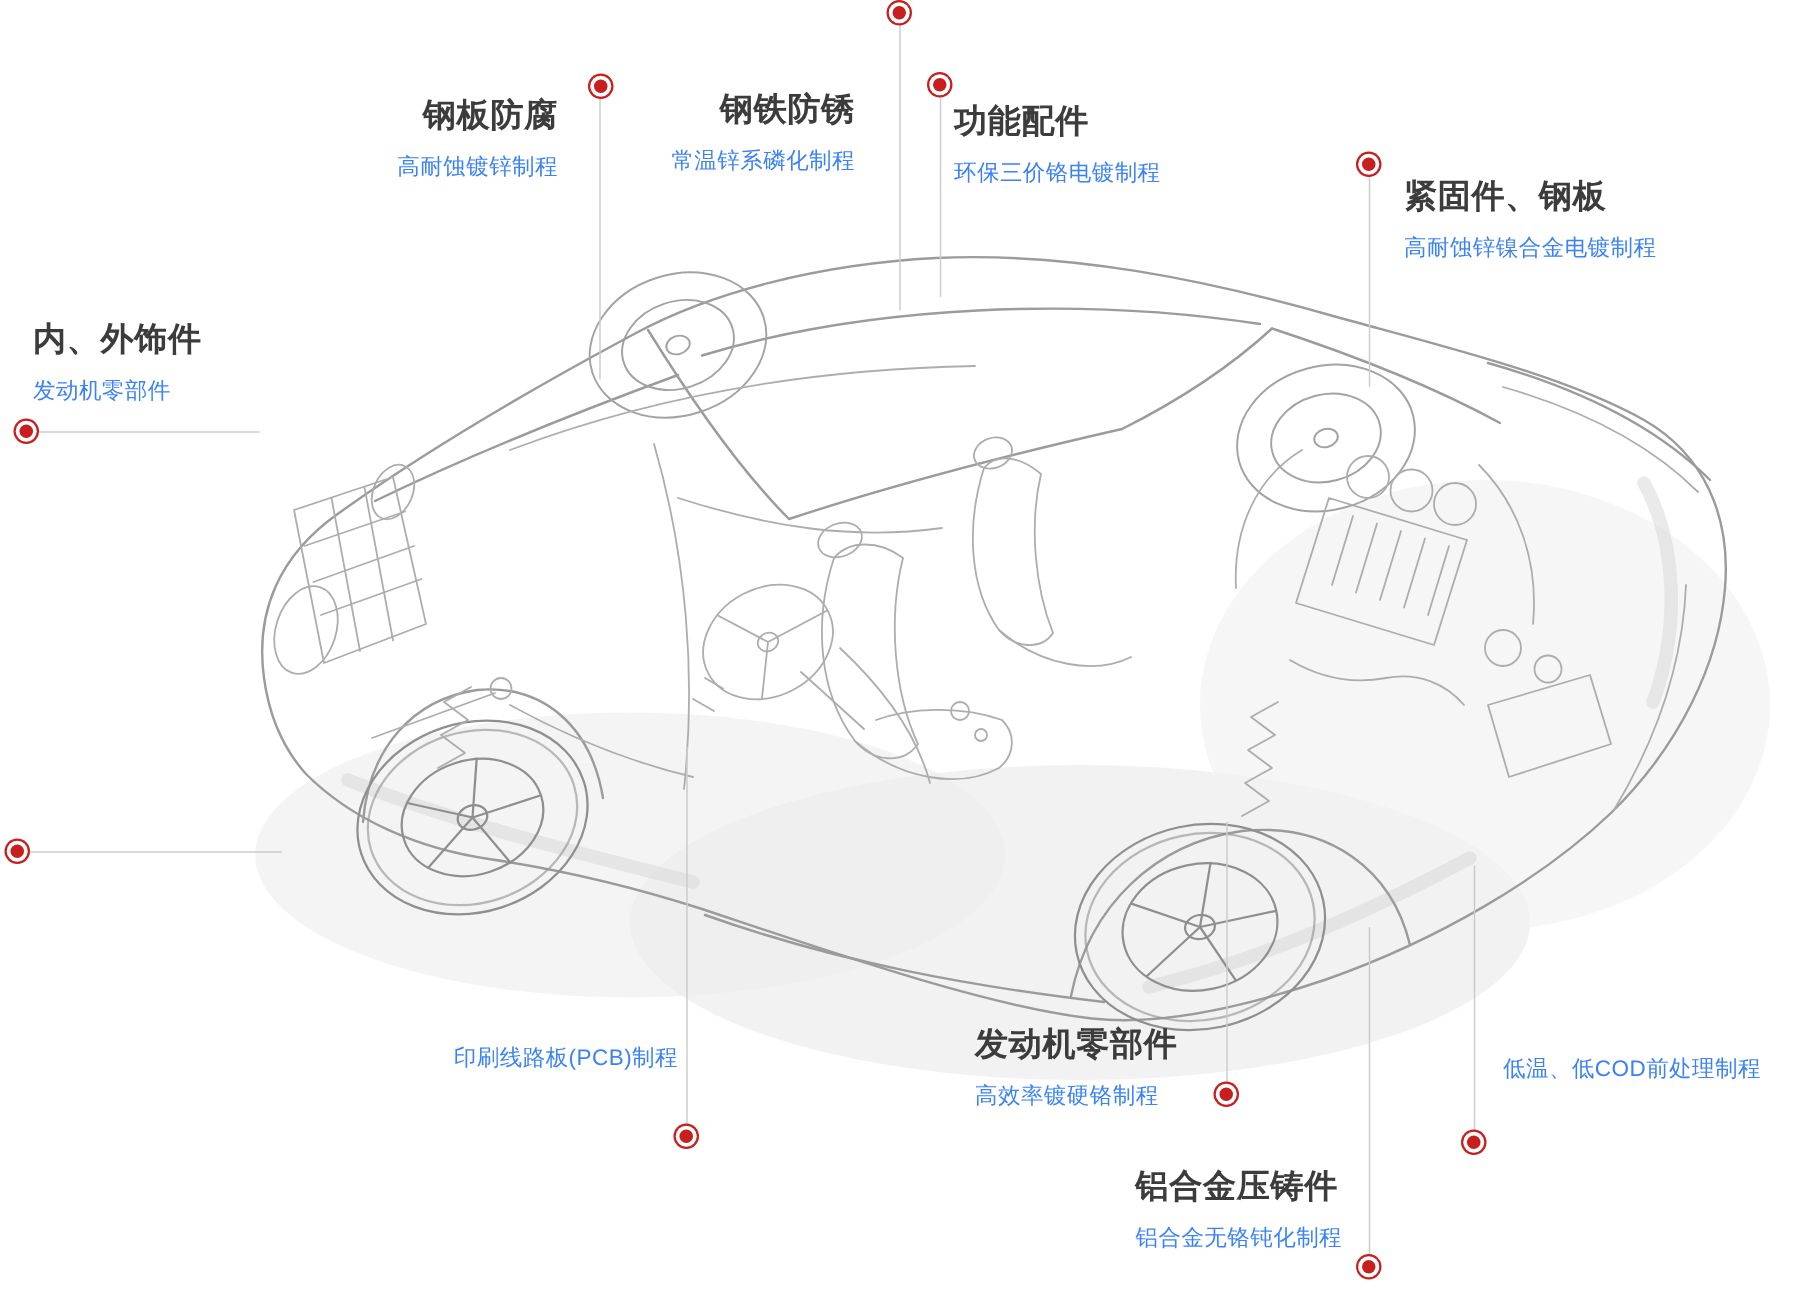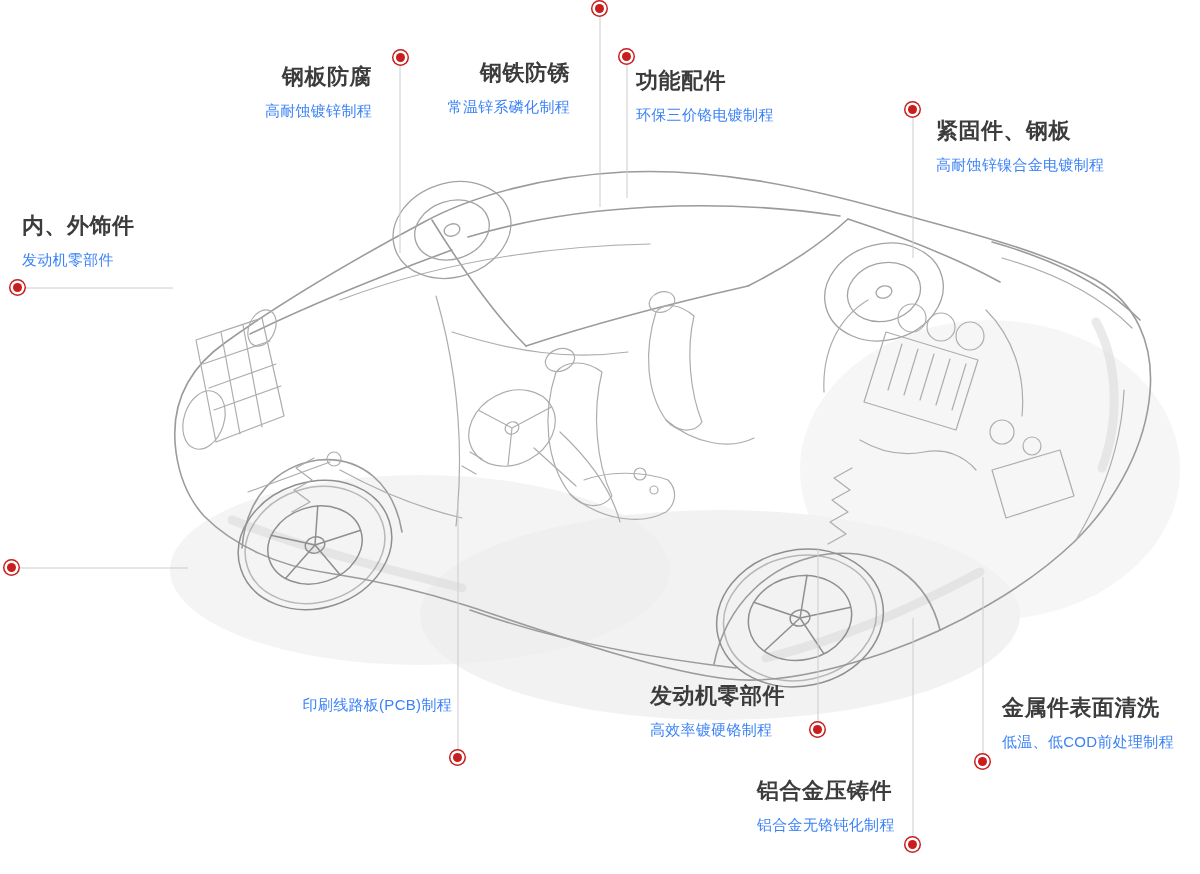"金属件表面清洗" div.co-title { html: <div>金属件表面清洗</div> -> none }
